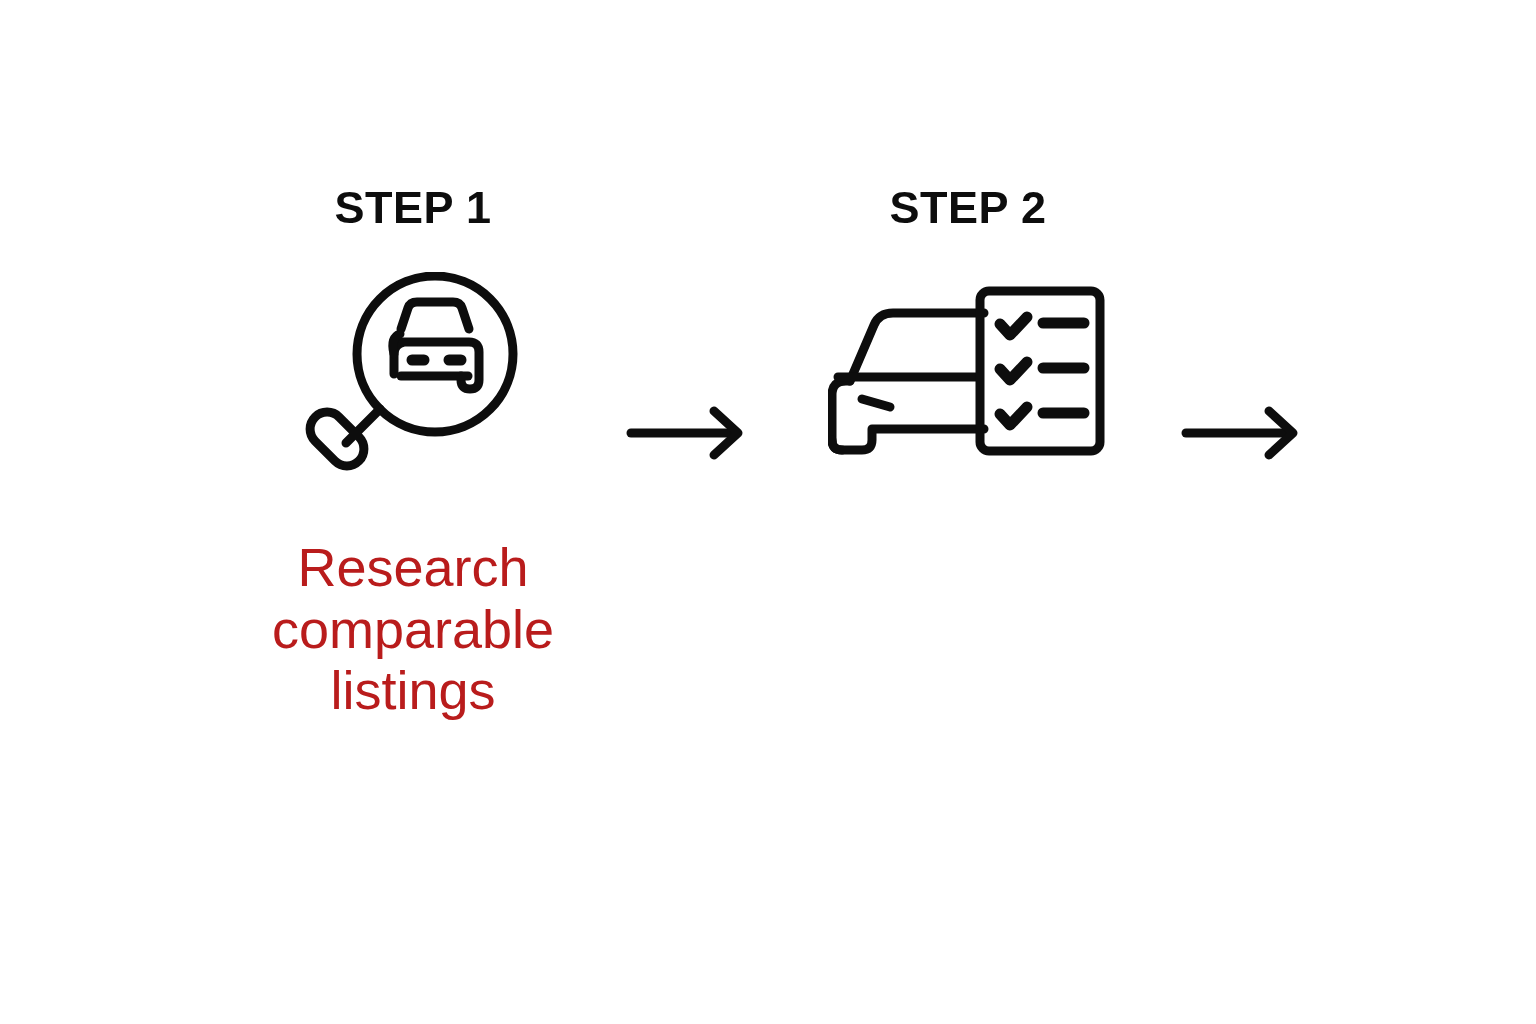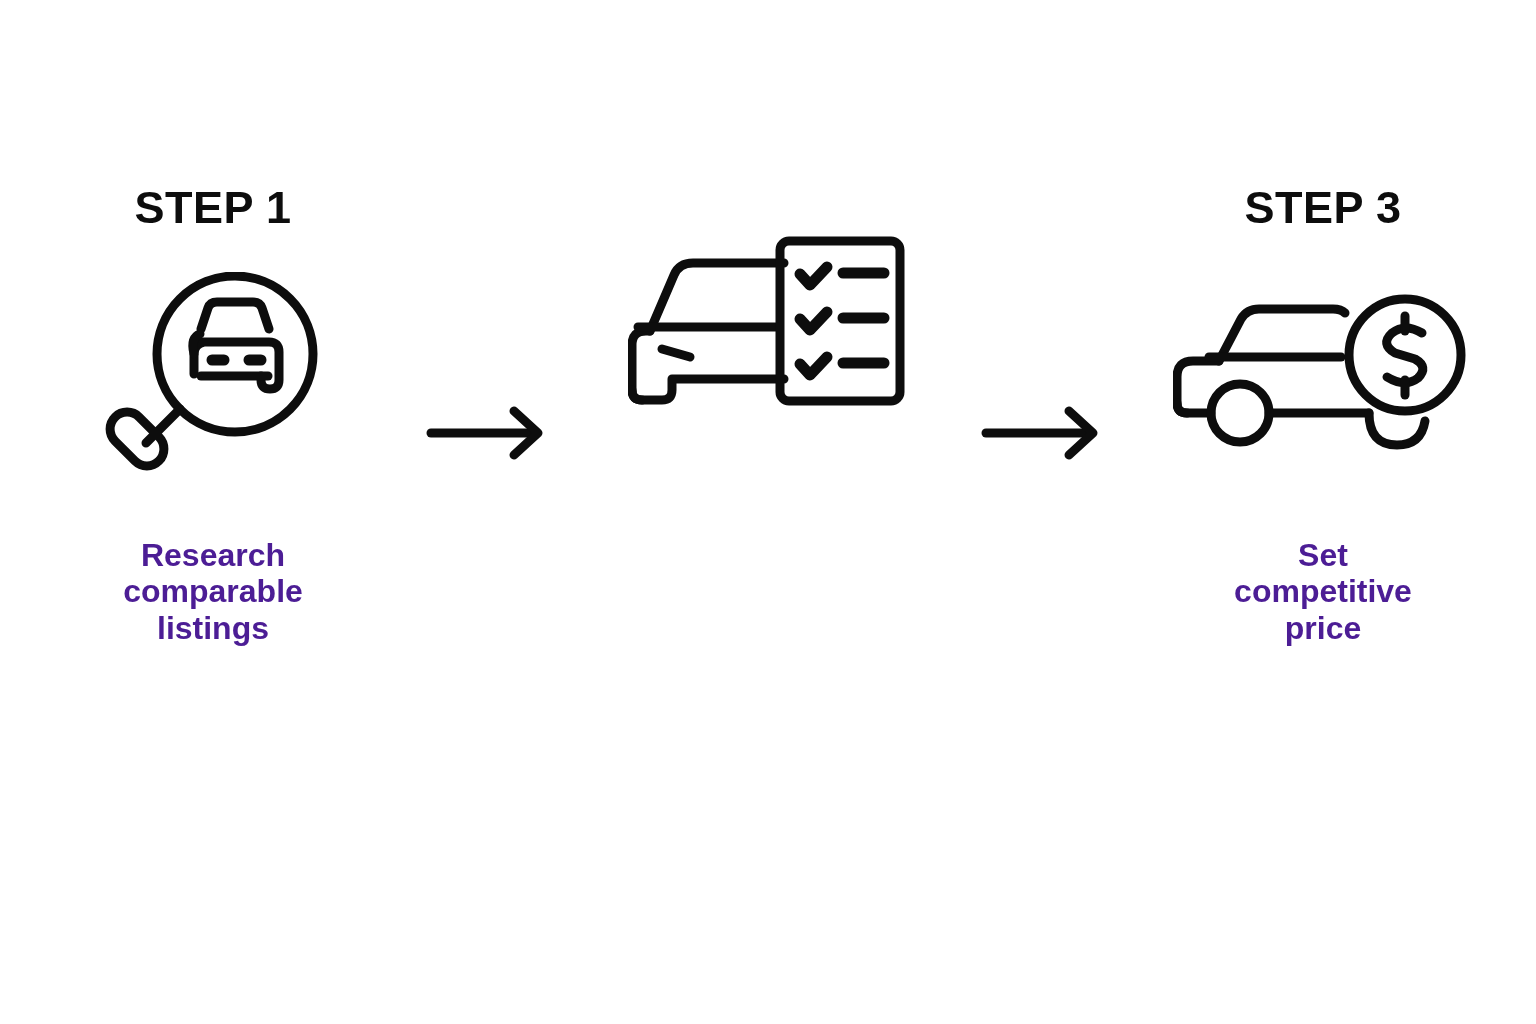"STEP 2" div.step-heading { html: none -> <div>STEP 2</div> }
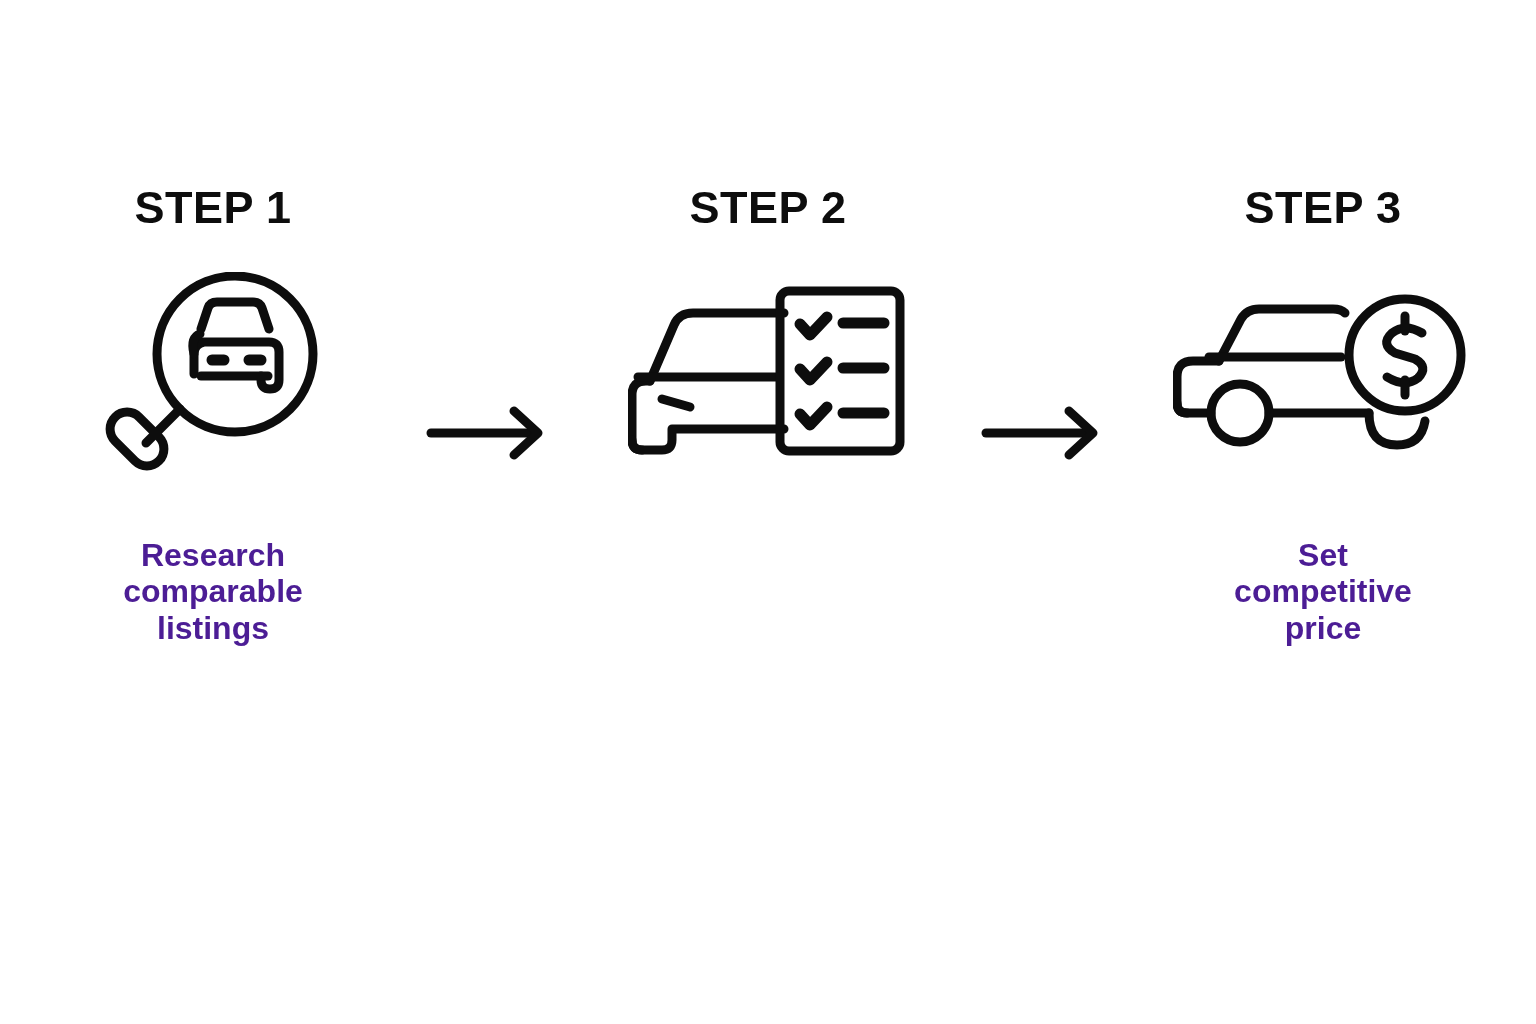"STEP 3" div.step { html: <div> <div>STEP 3</div> <div> <svg> <path></path> <path></path> <line></line> <path></path> <line></line> <circle></circle> <path></path> <circle></circle> <path></path> <line></line> <line></line> </svg> </div> <div>Set competitive price</div> </div> -> none }
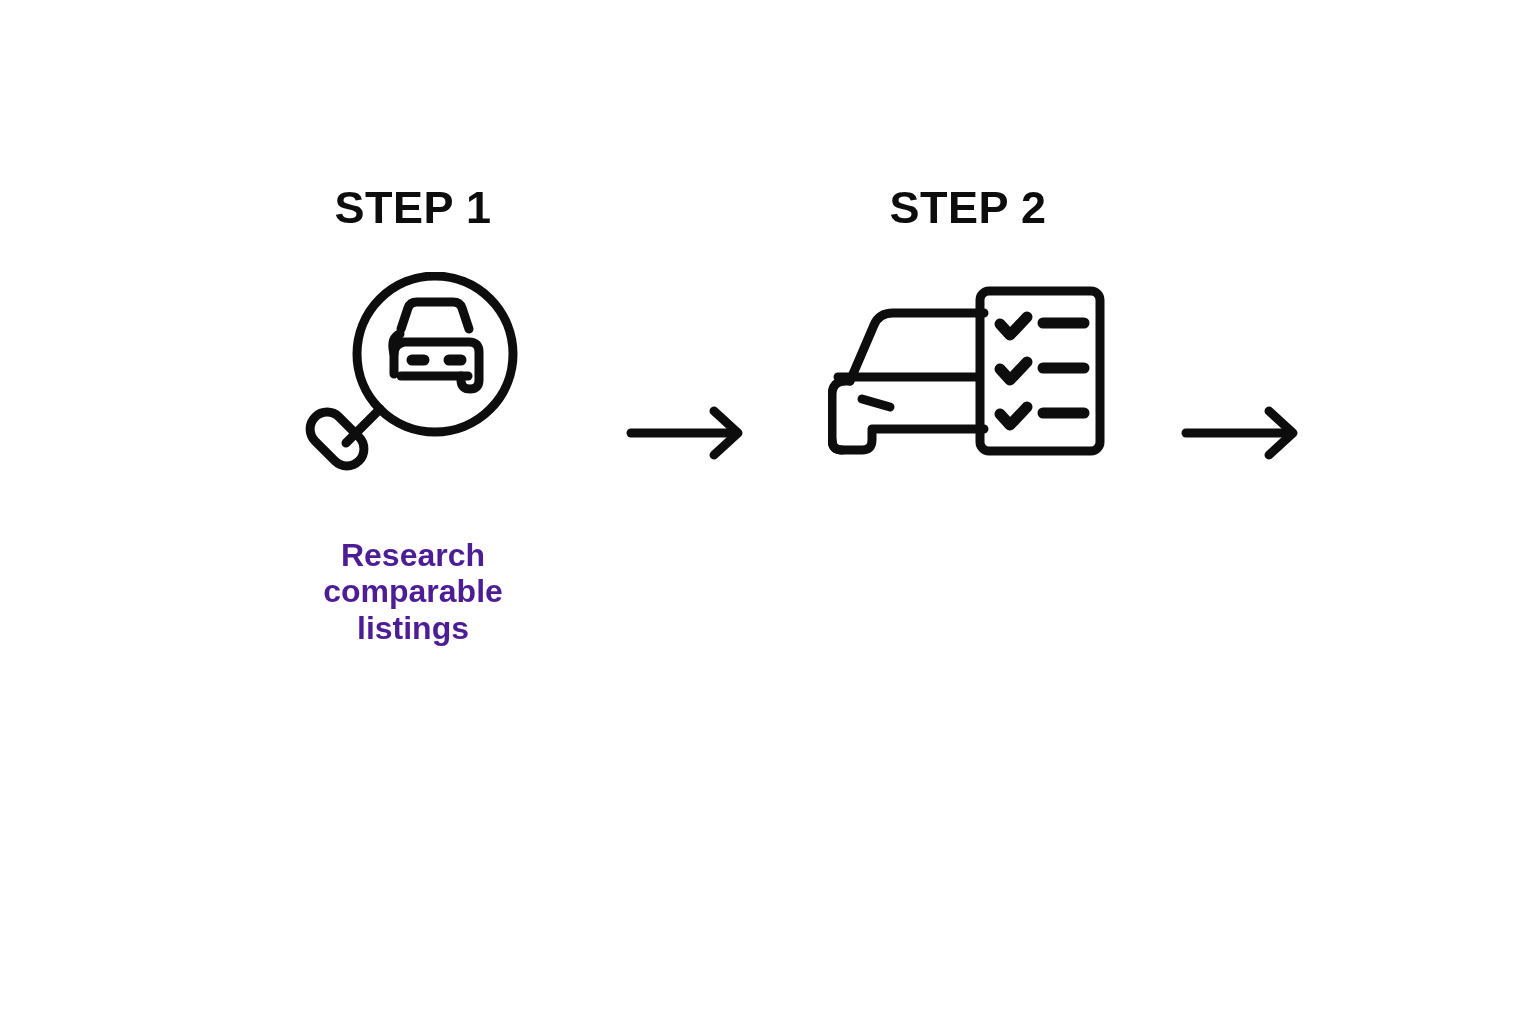"Research" .step-caption { color: #4c1d95 -> #b91c1c; font-size: 32px -> 54px; font-weight: bold -> normal }
